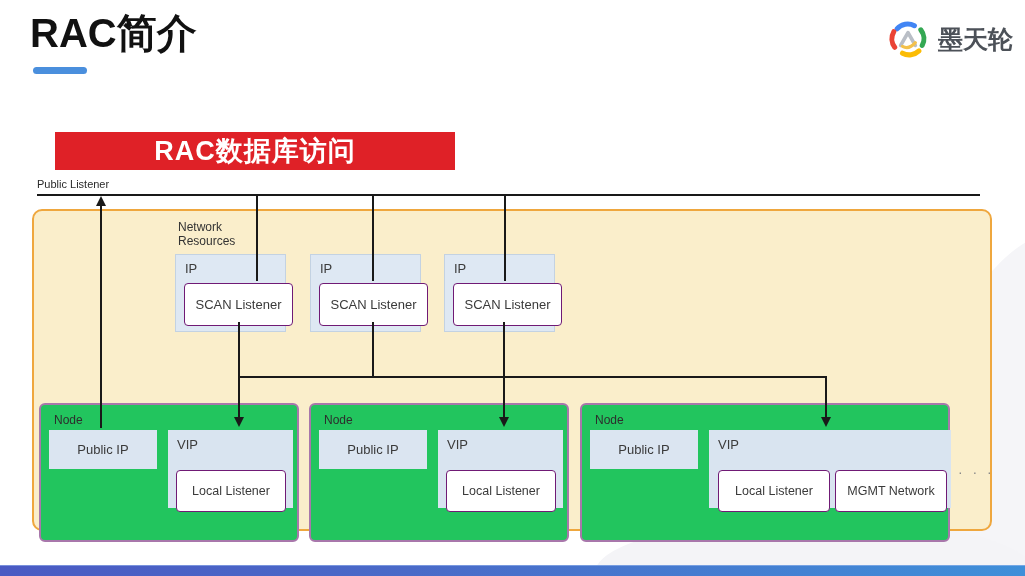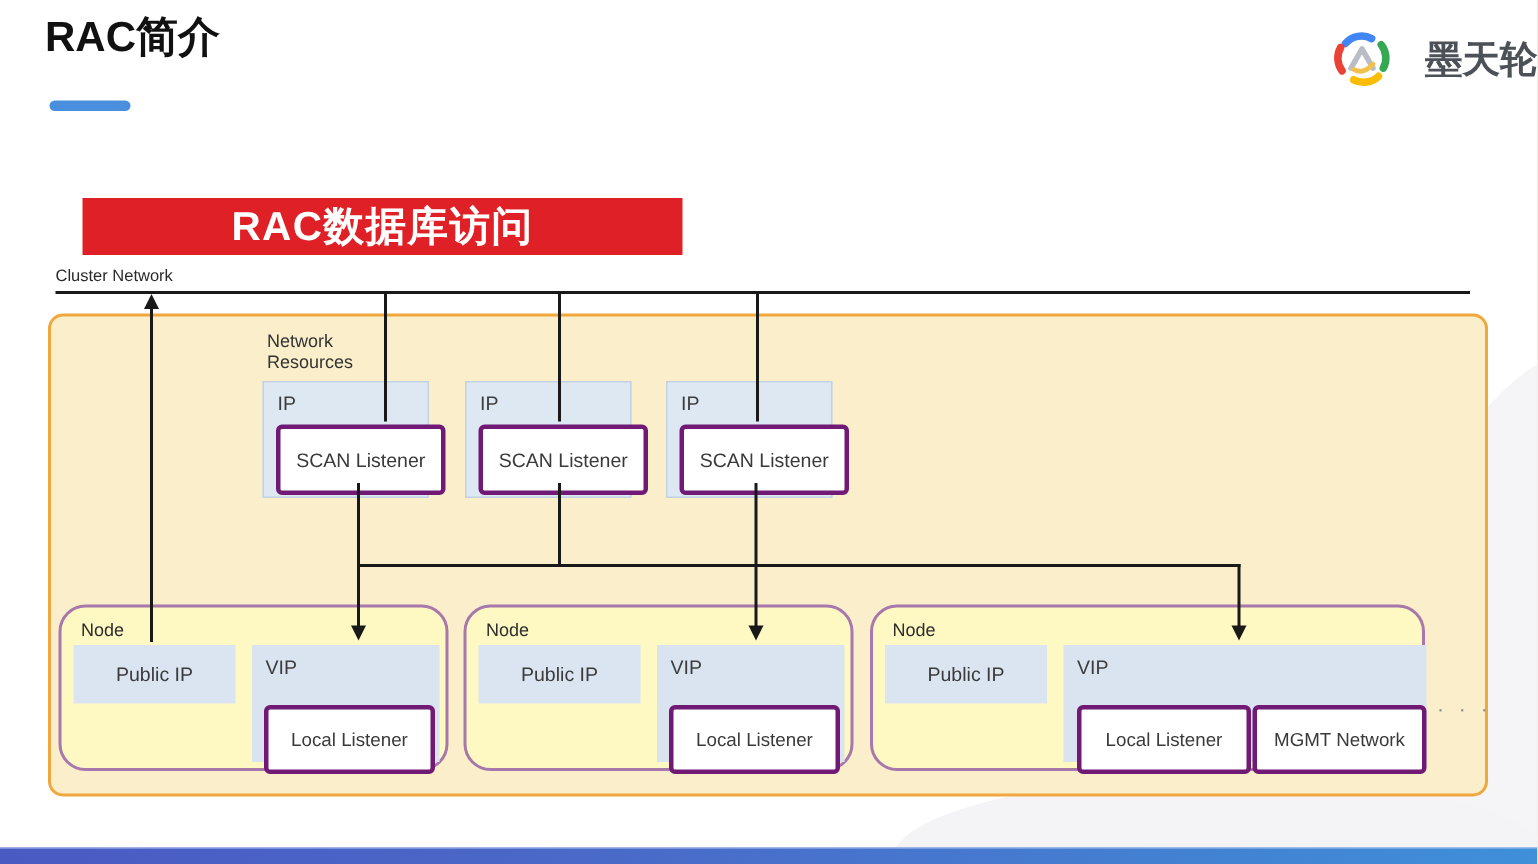"RAC简介" .page-title { font-size: 28px -> 40px }
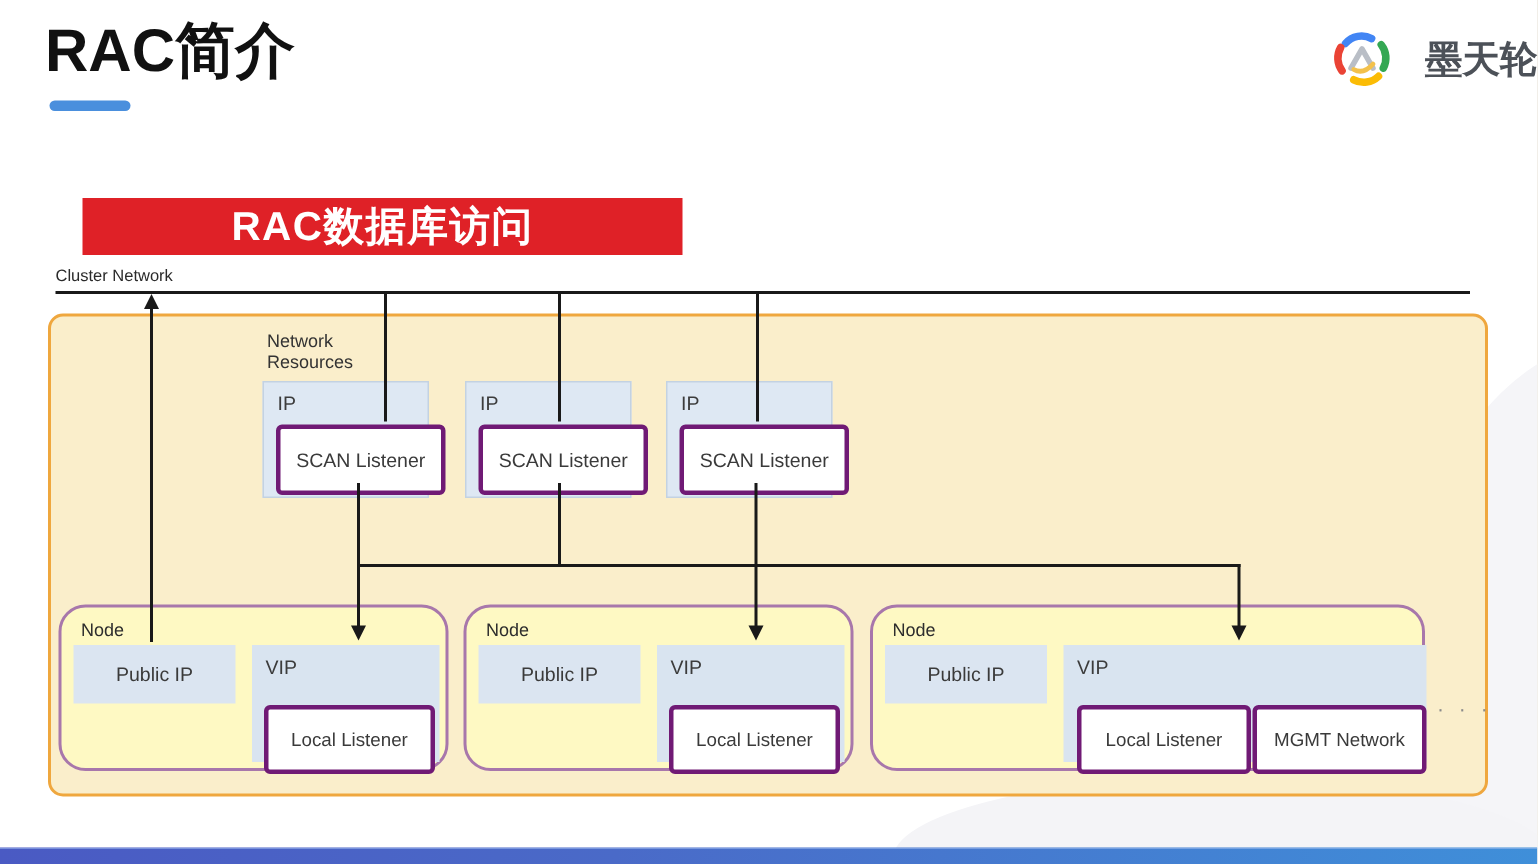"墨天轮" .brand-name { margin-left: 20px -> 8px }
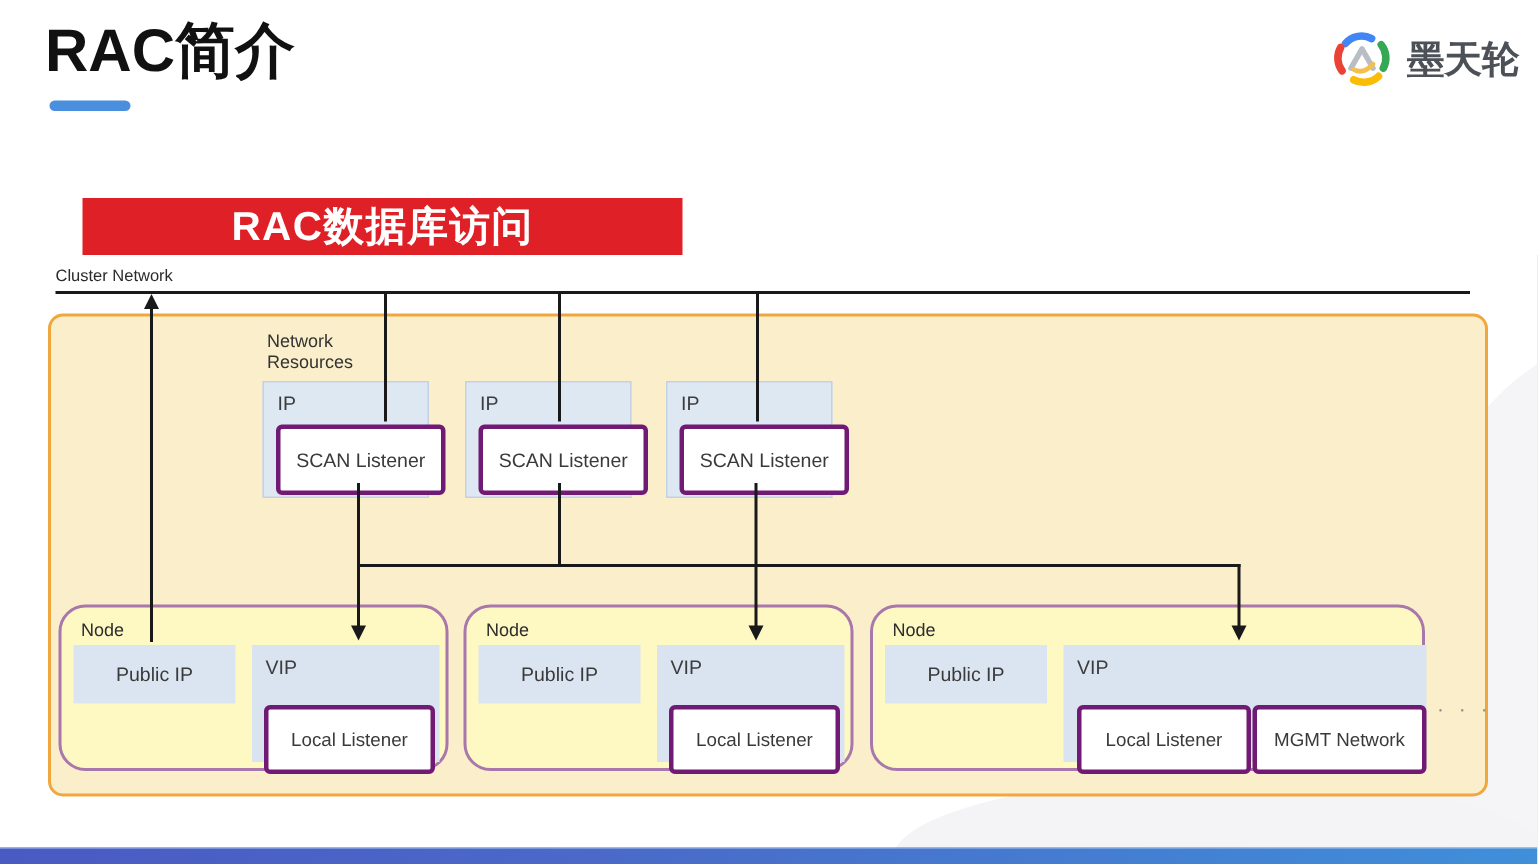"Cluster Network" div.pn-label { text: Cluster Network -> Public Listener }
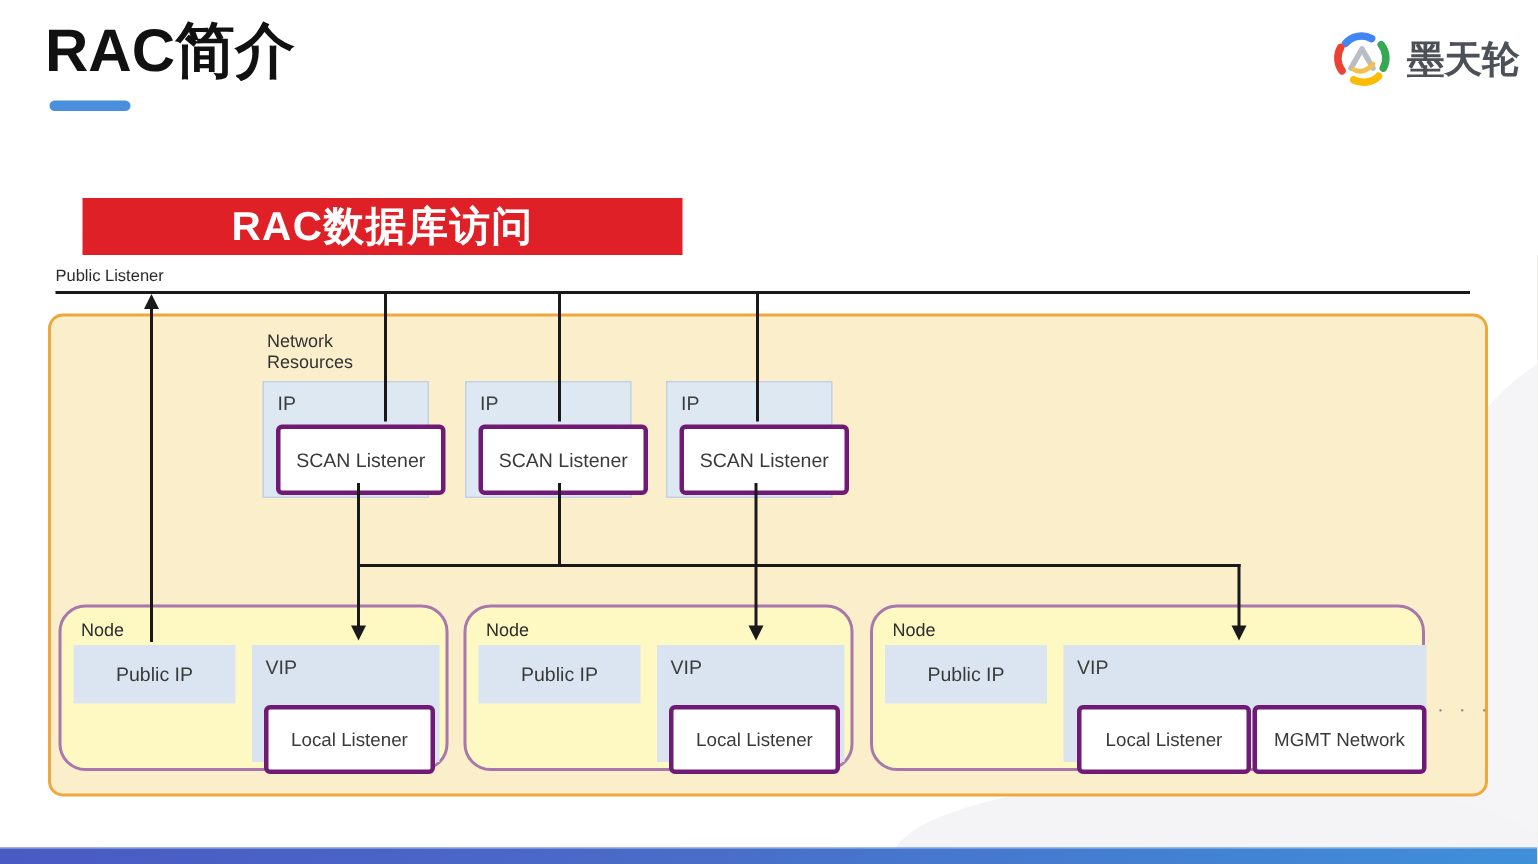"SCAN Listener" .whitebox { border: 3px solid #701a75 -> 1px solid #701a75 }
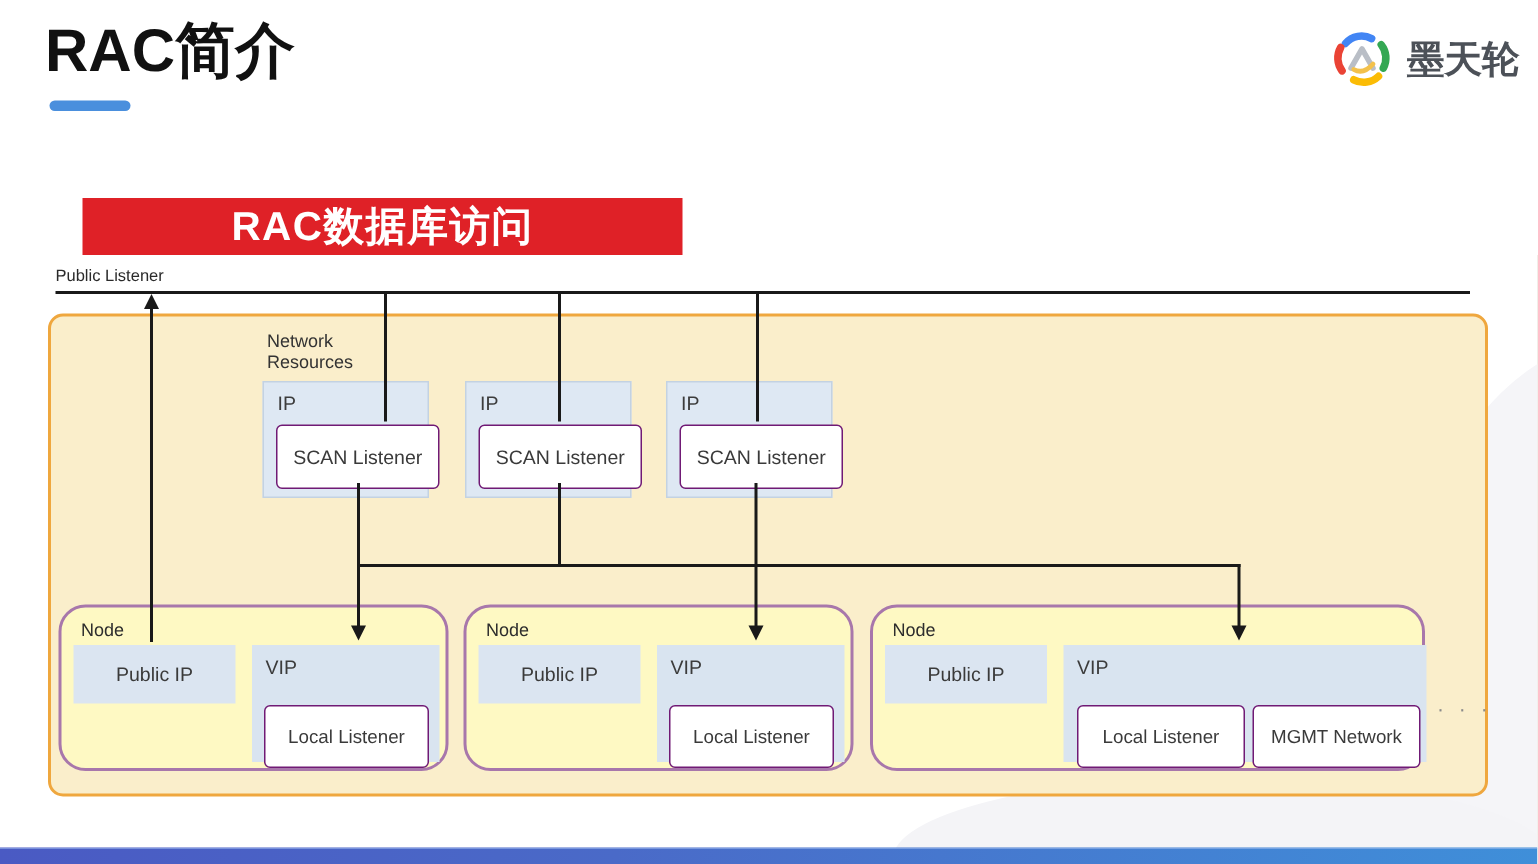"Node" .node { background: #fef9c3 -> #22c55e; border-radius: 18px -> 6px; height: 111px -> 139px }
